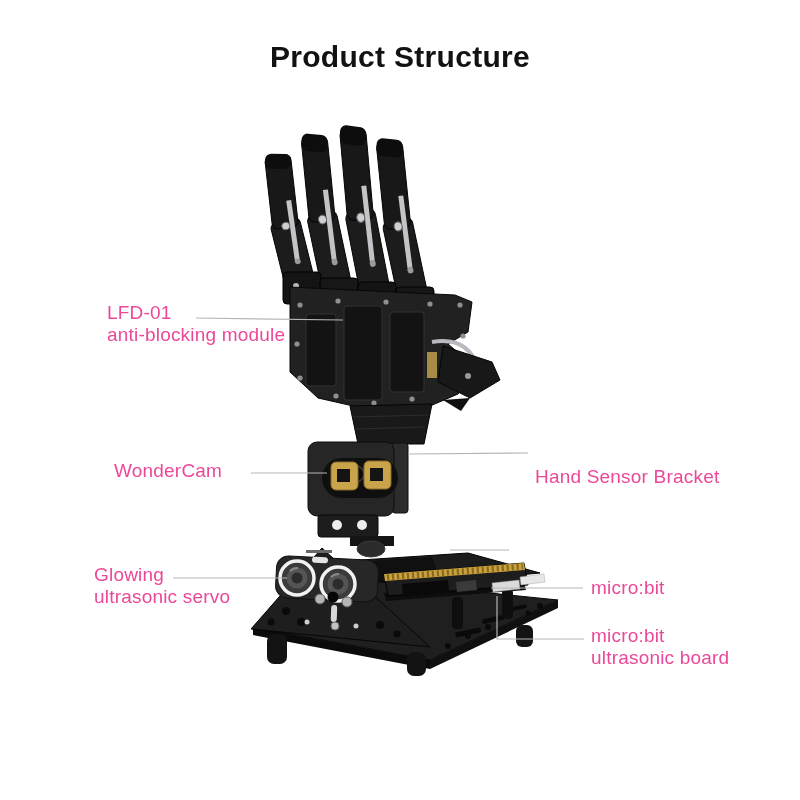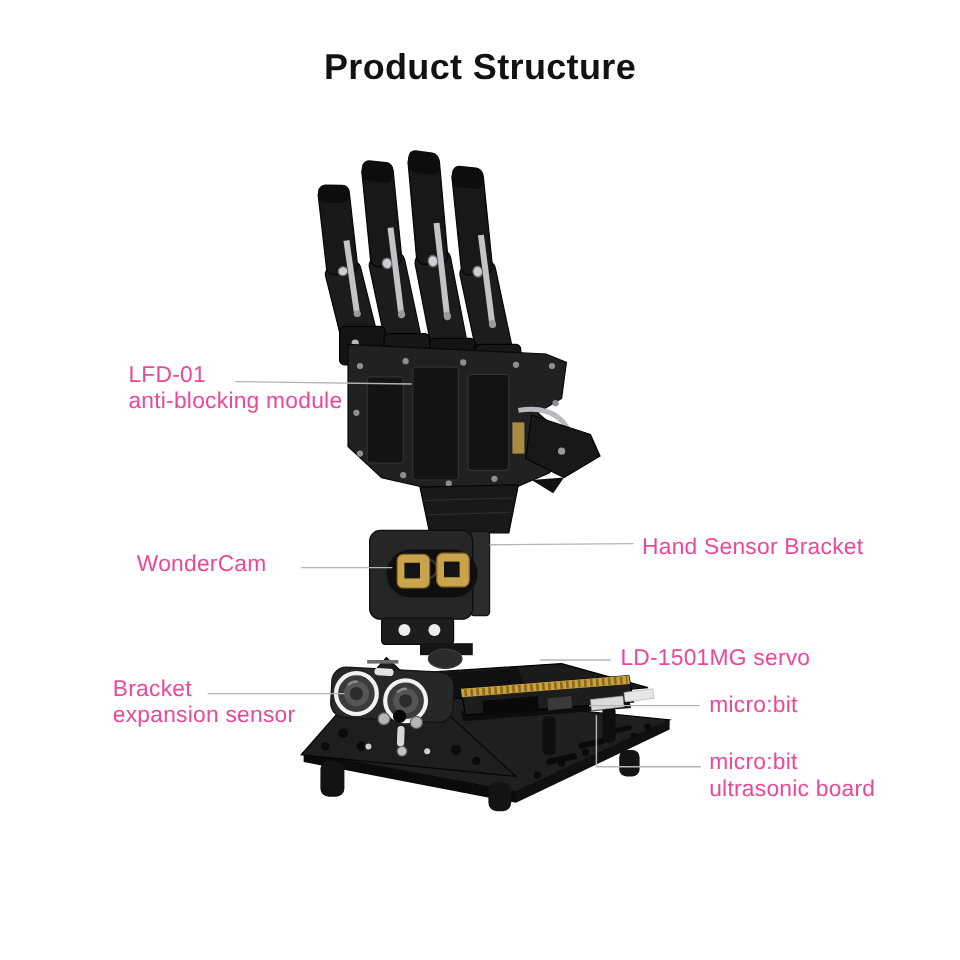"Hand Sensor Bracket" #co-bracket { top: 446px -> 466px }
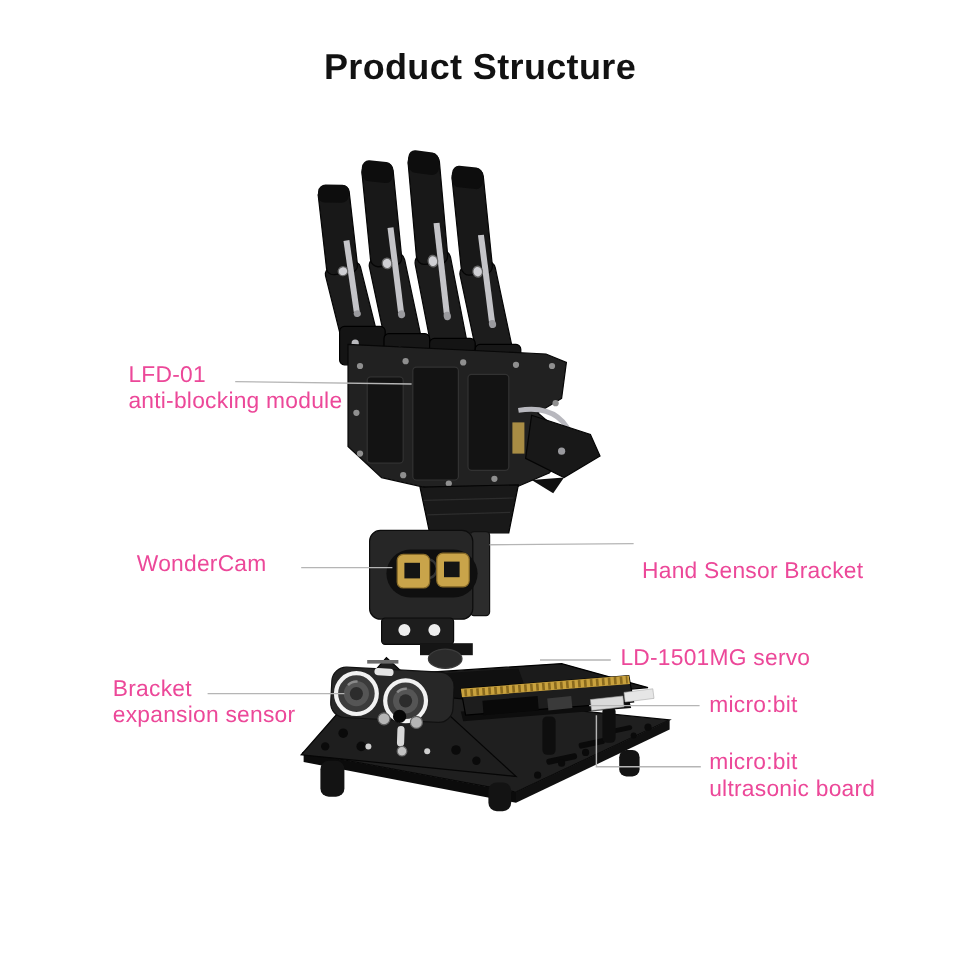"LD-1501MG servo" div.callout { html: <div> <div>LD-1501MG servo</div> </div> -> none }
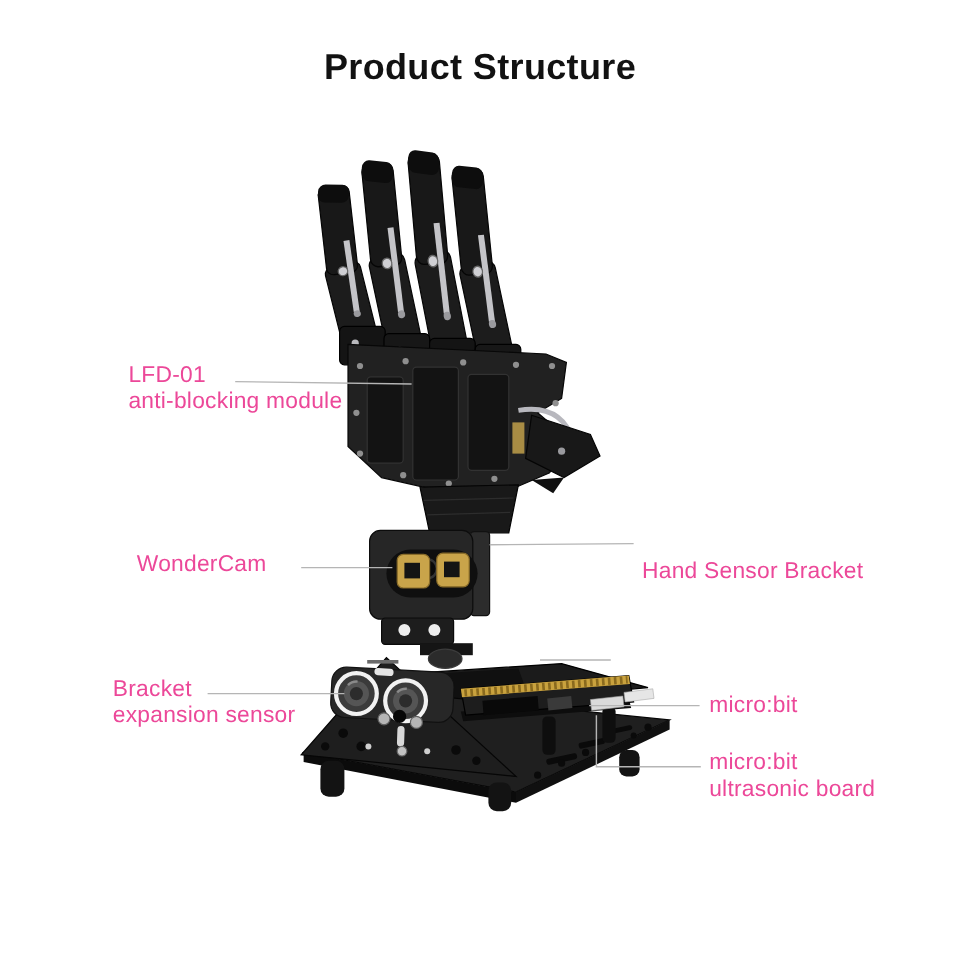"Bracket" div { text: Bracket -> Glowing }
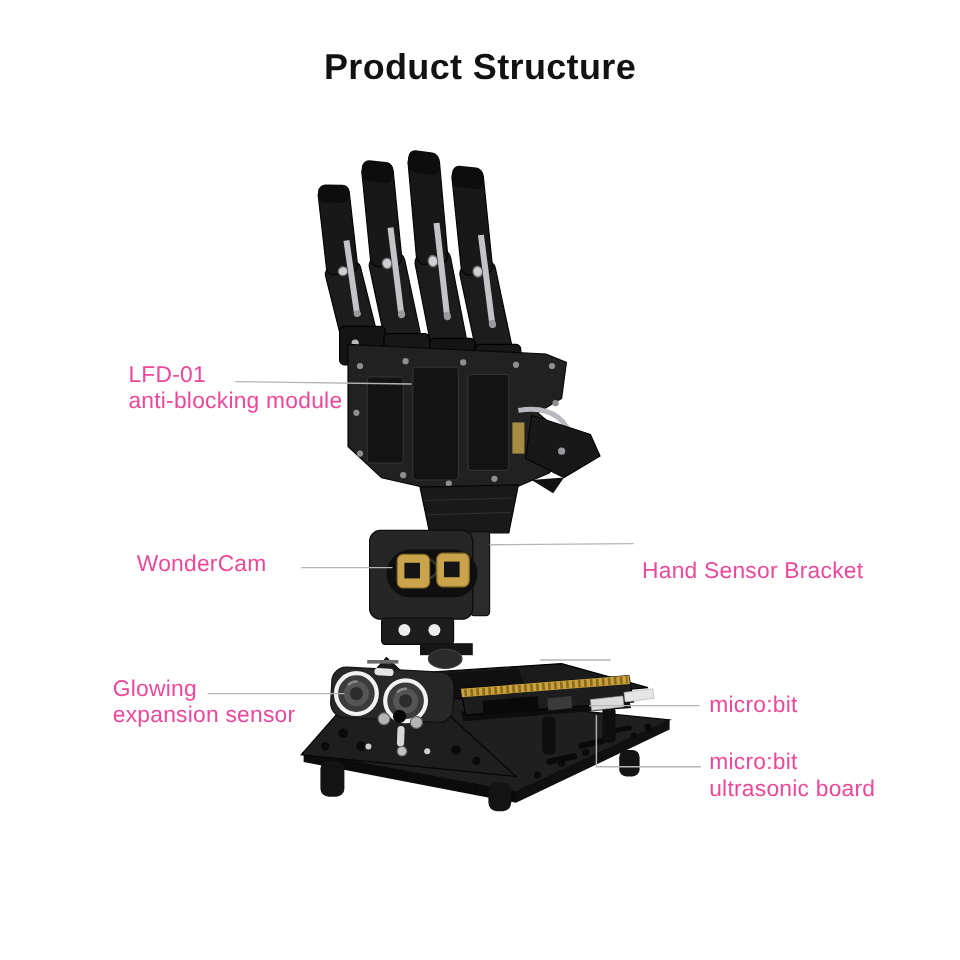"expansion sensor" div { text: expansion sensor -> ultrasonic servo }
